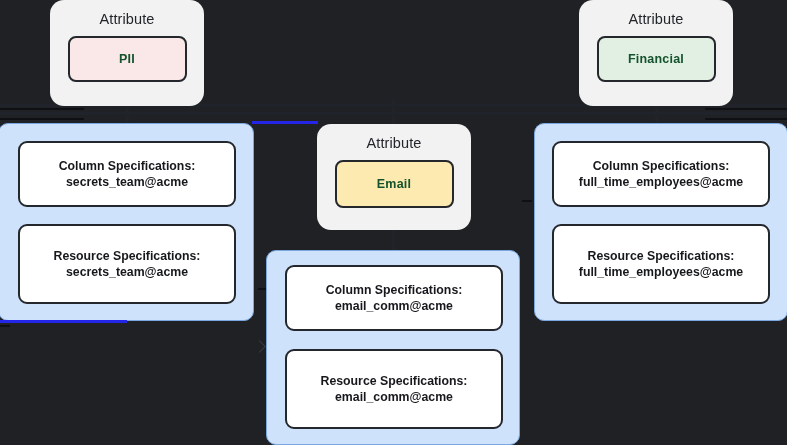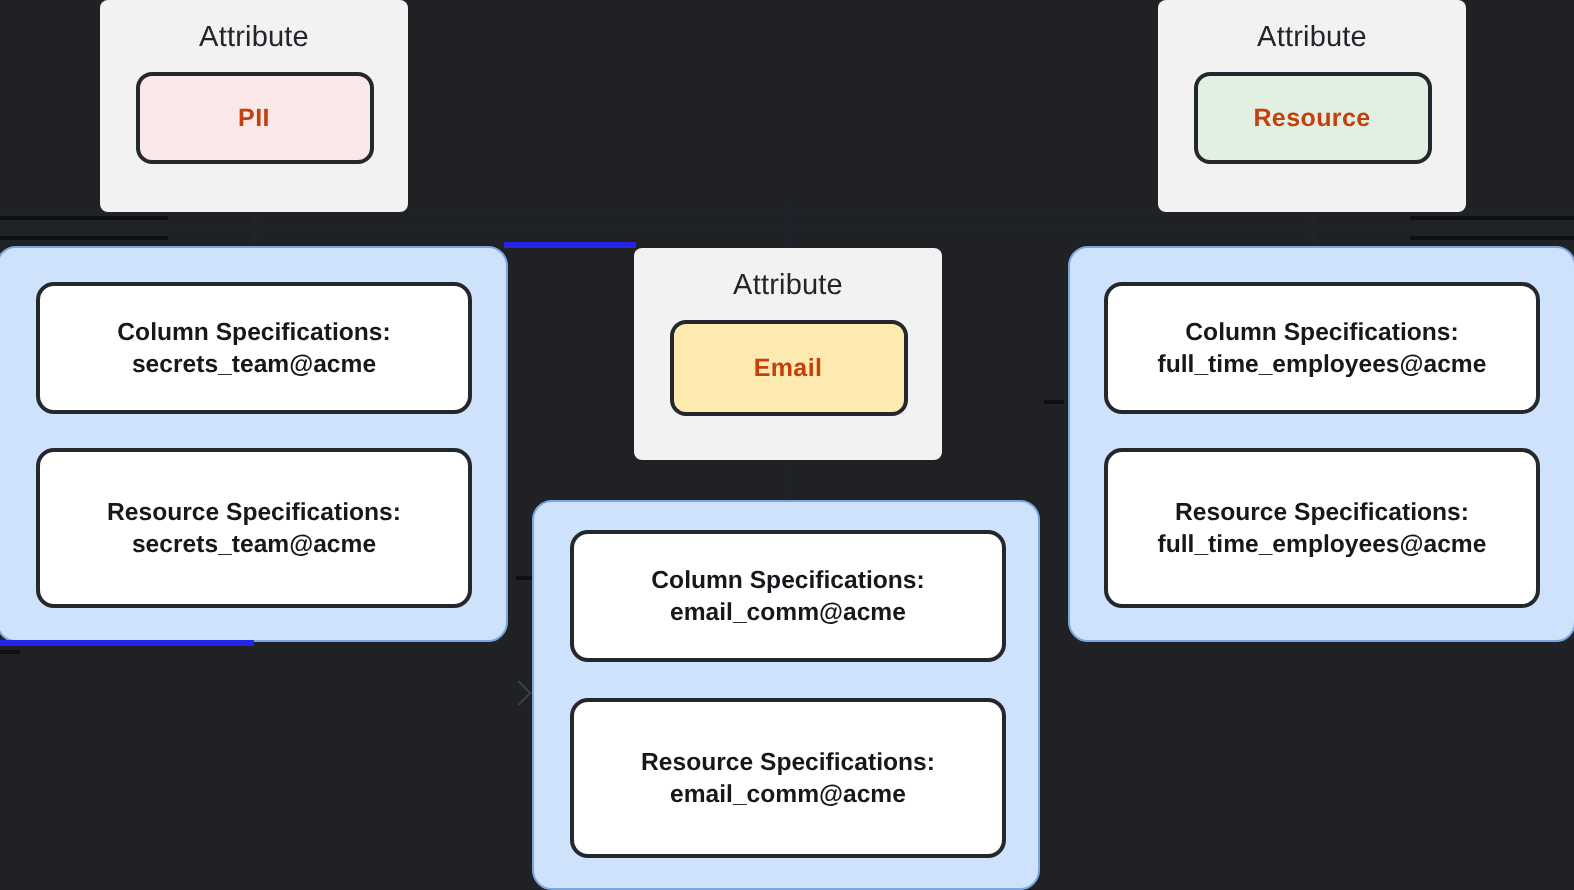"Attribute" .attr-card { border-radius: 4px -> 14px }
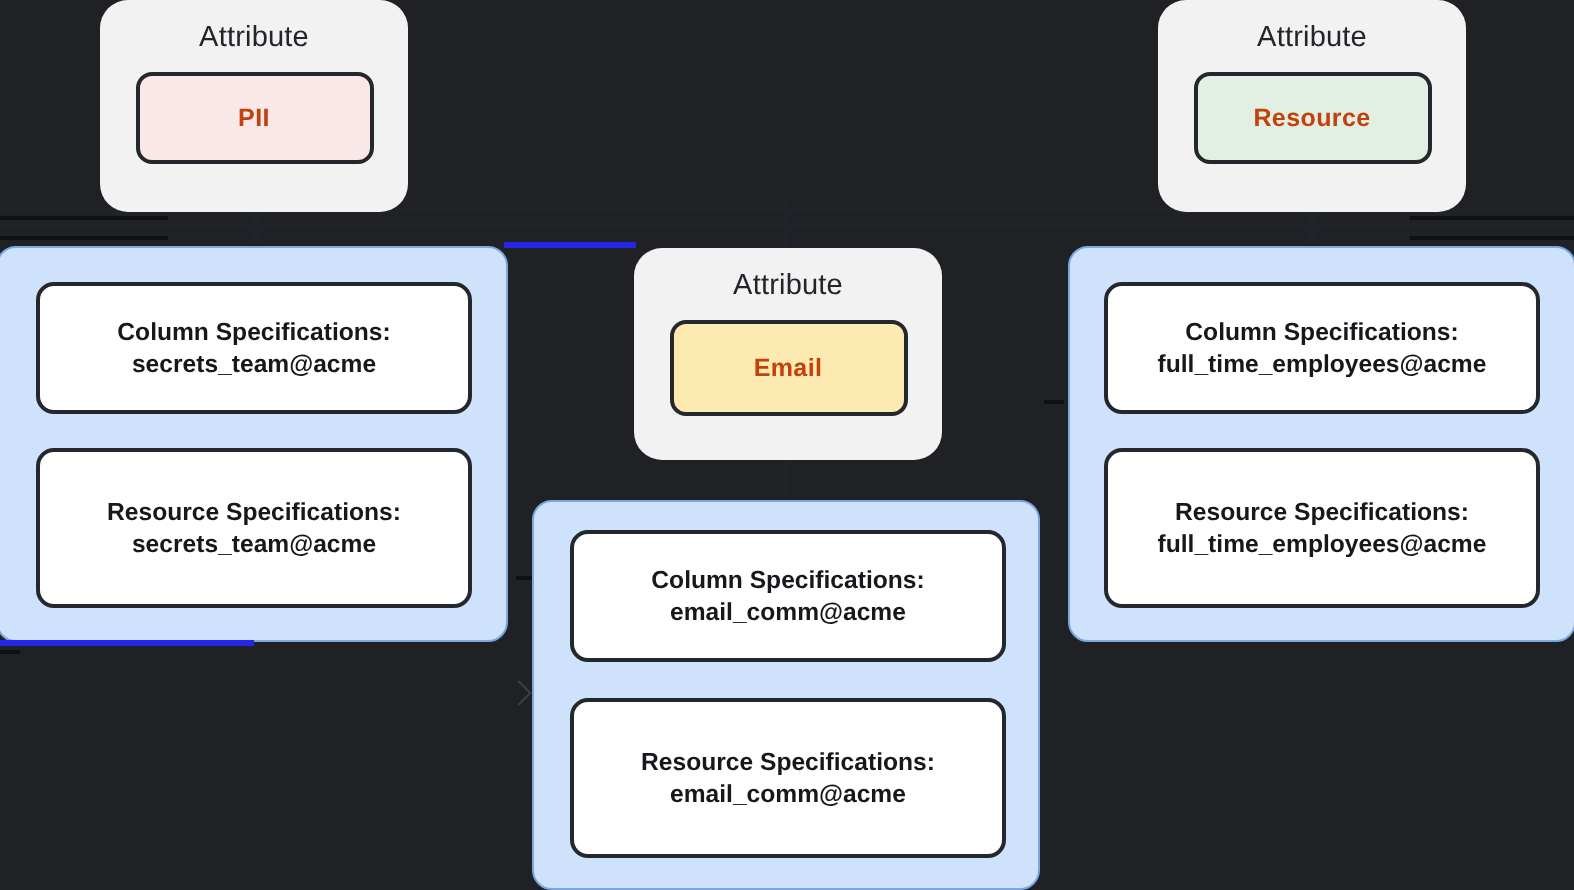"PII" .attr-chip { color: #c2410c -> #14532d }
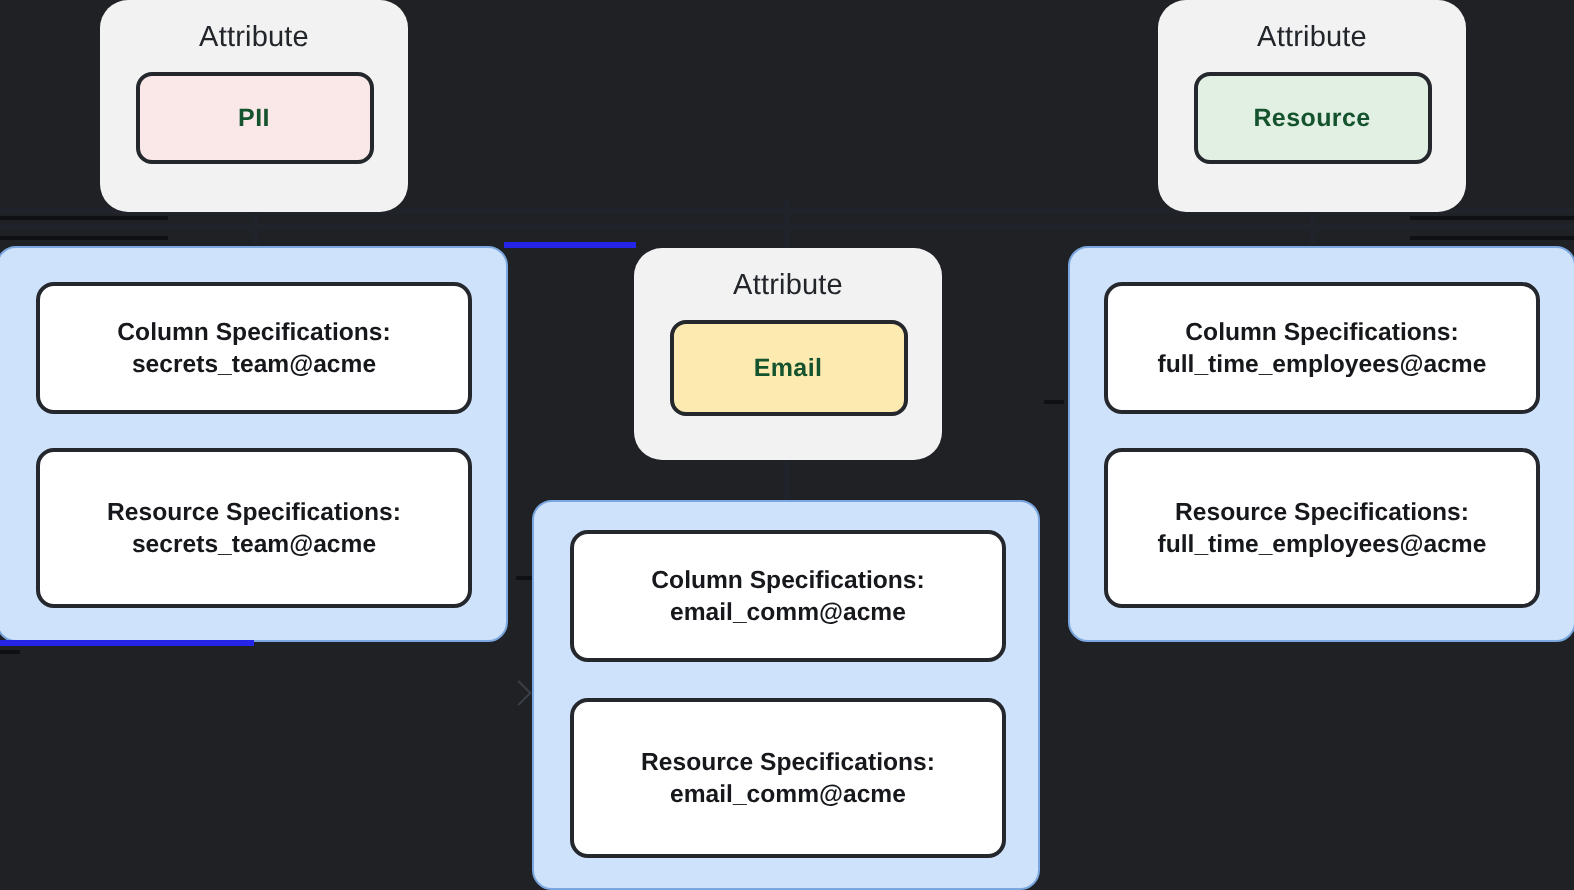"Resource" div.attr-chip { text: Resource -> Financial }
